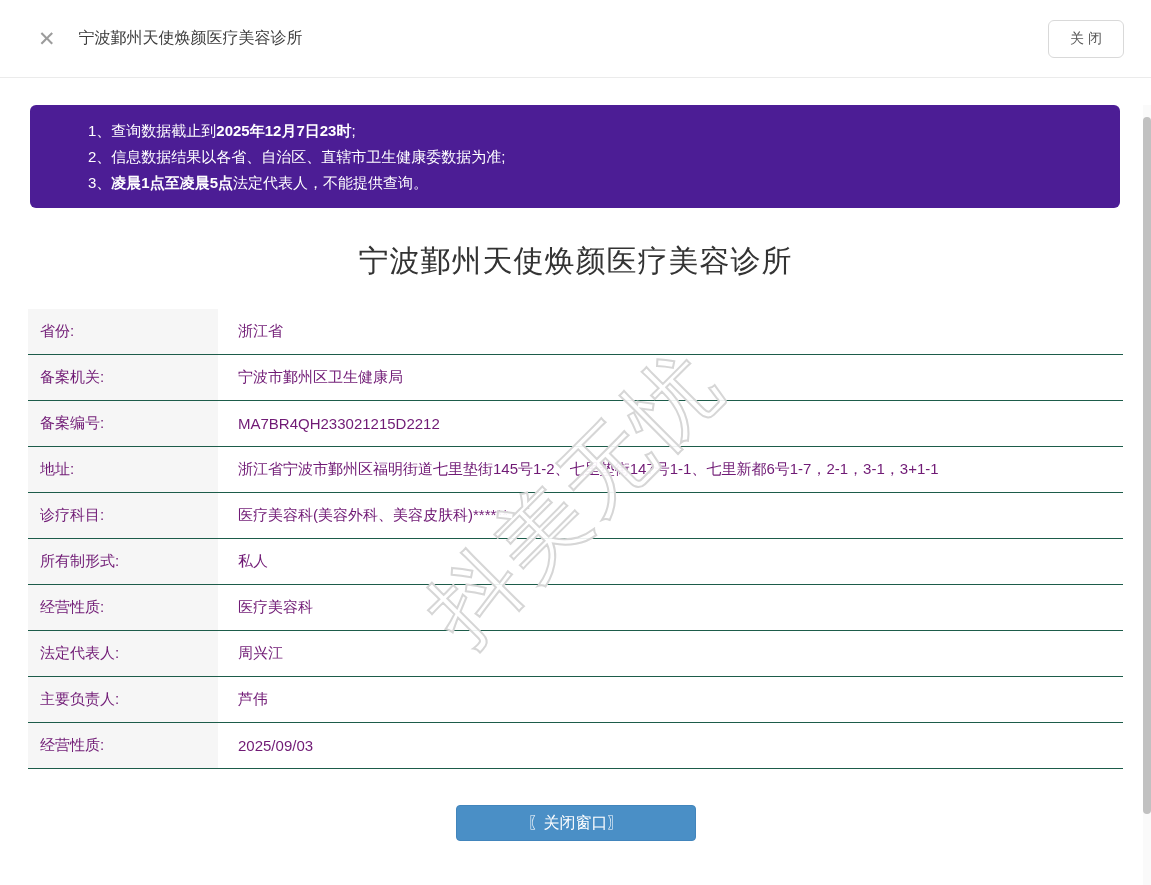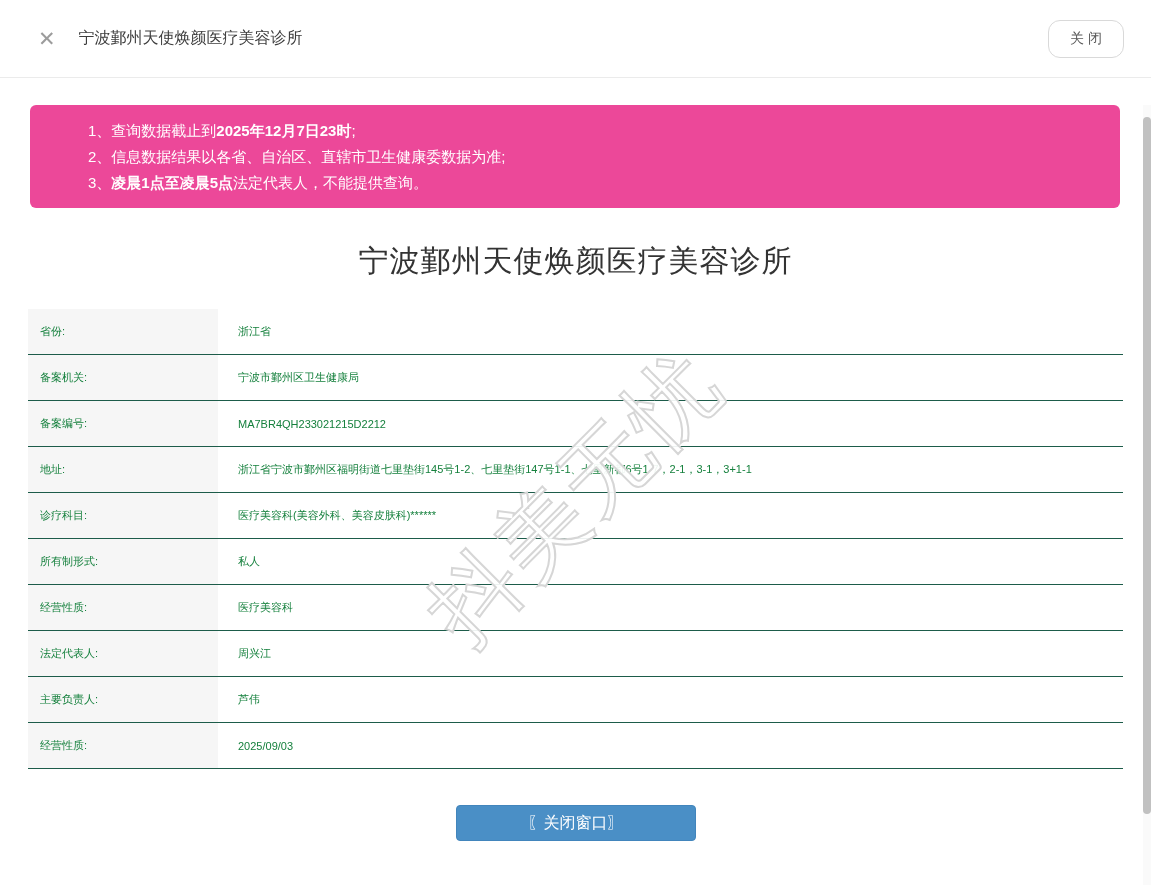"关 闭" .close-btn { border-radius: 12px -> 6px }
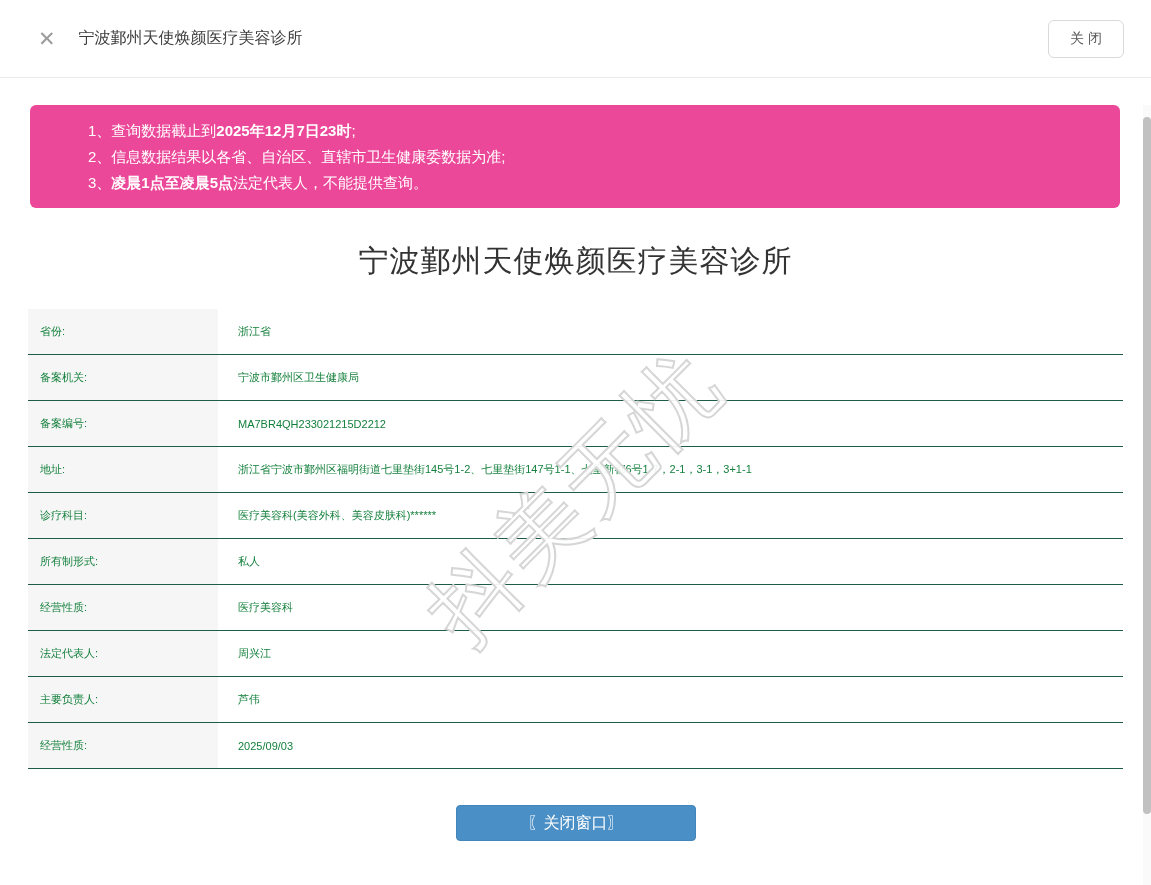"1、查询数据截止到2025年12月7日23时;" .notice { background: #ec4899 -> #4c1d95 }
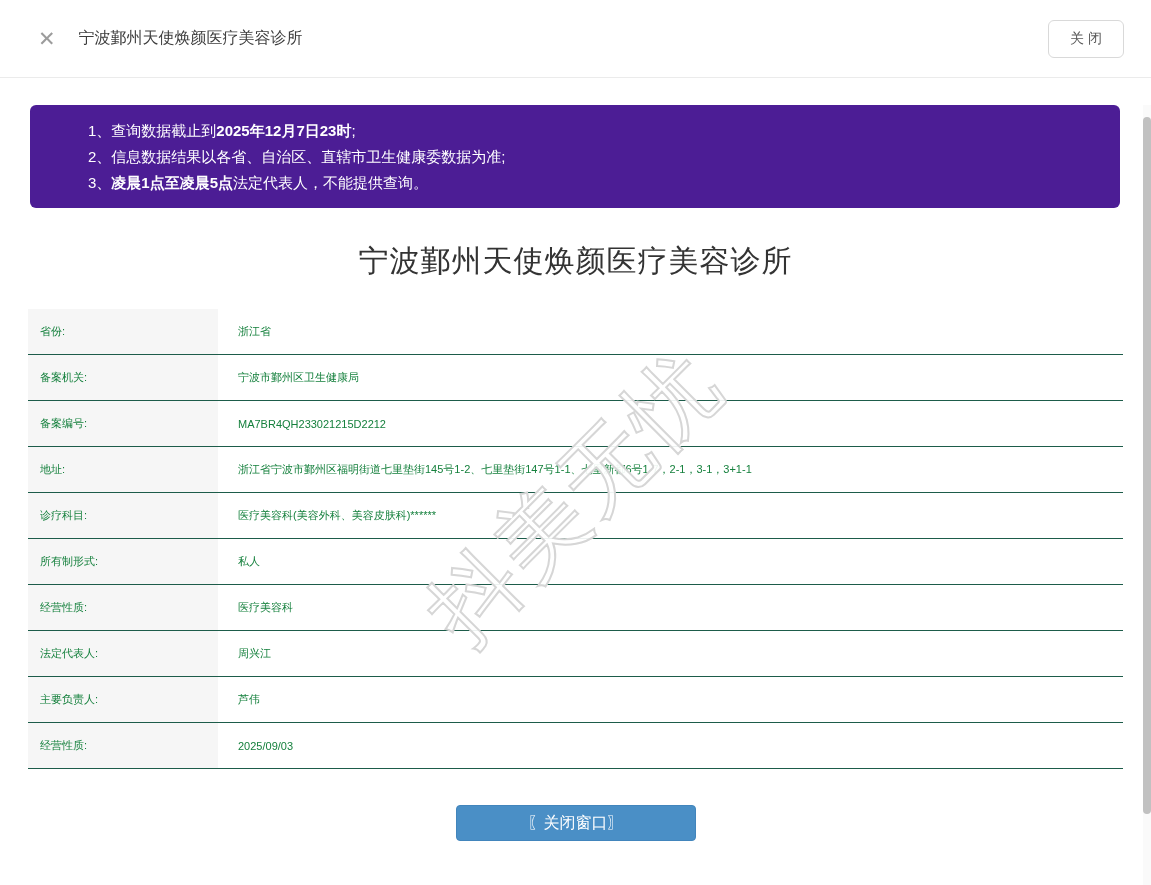"省份:" .row { color: #15803d -> #701a75; font-size: 11px -> 15px }
